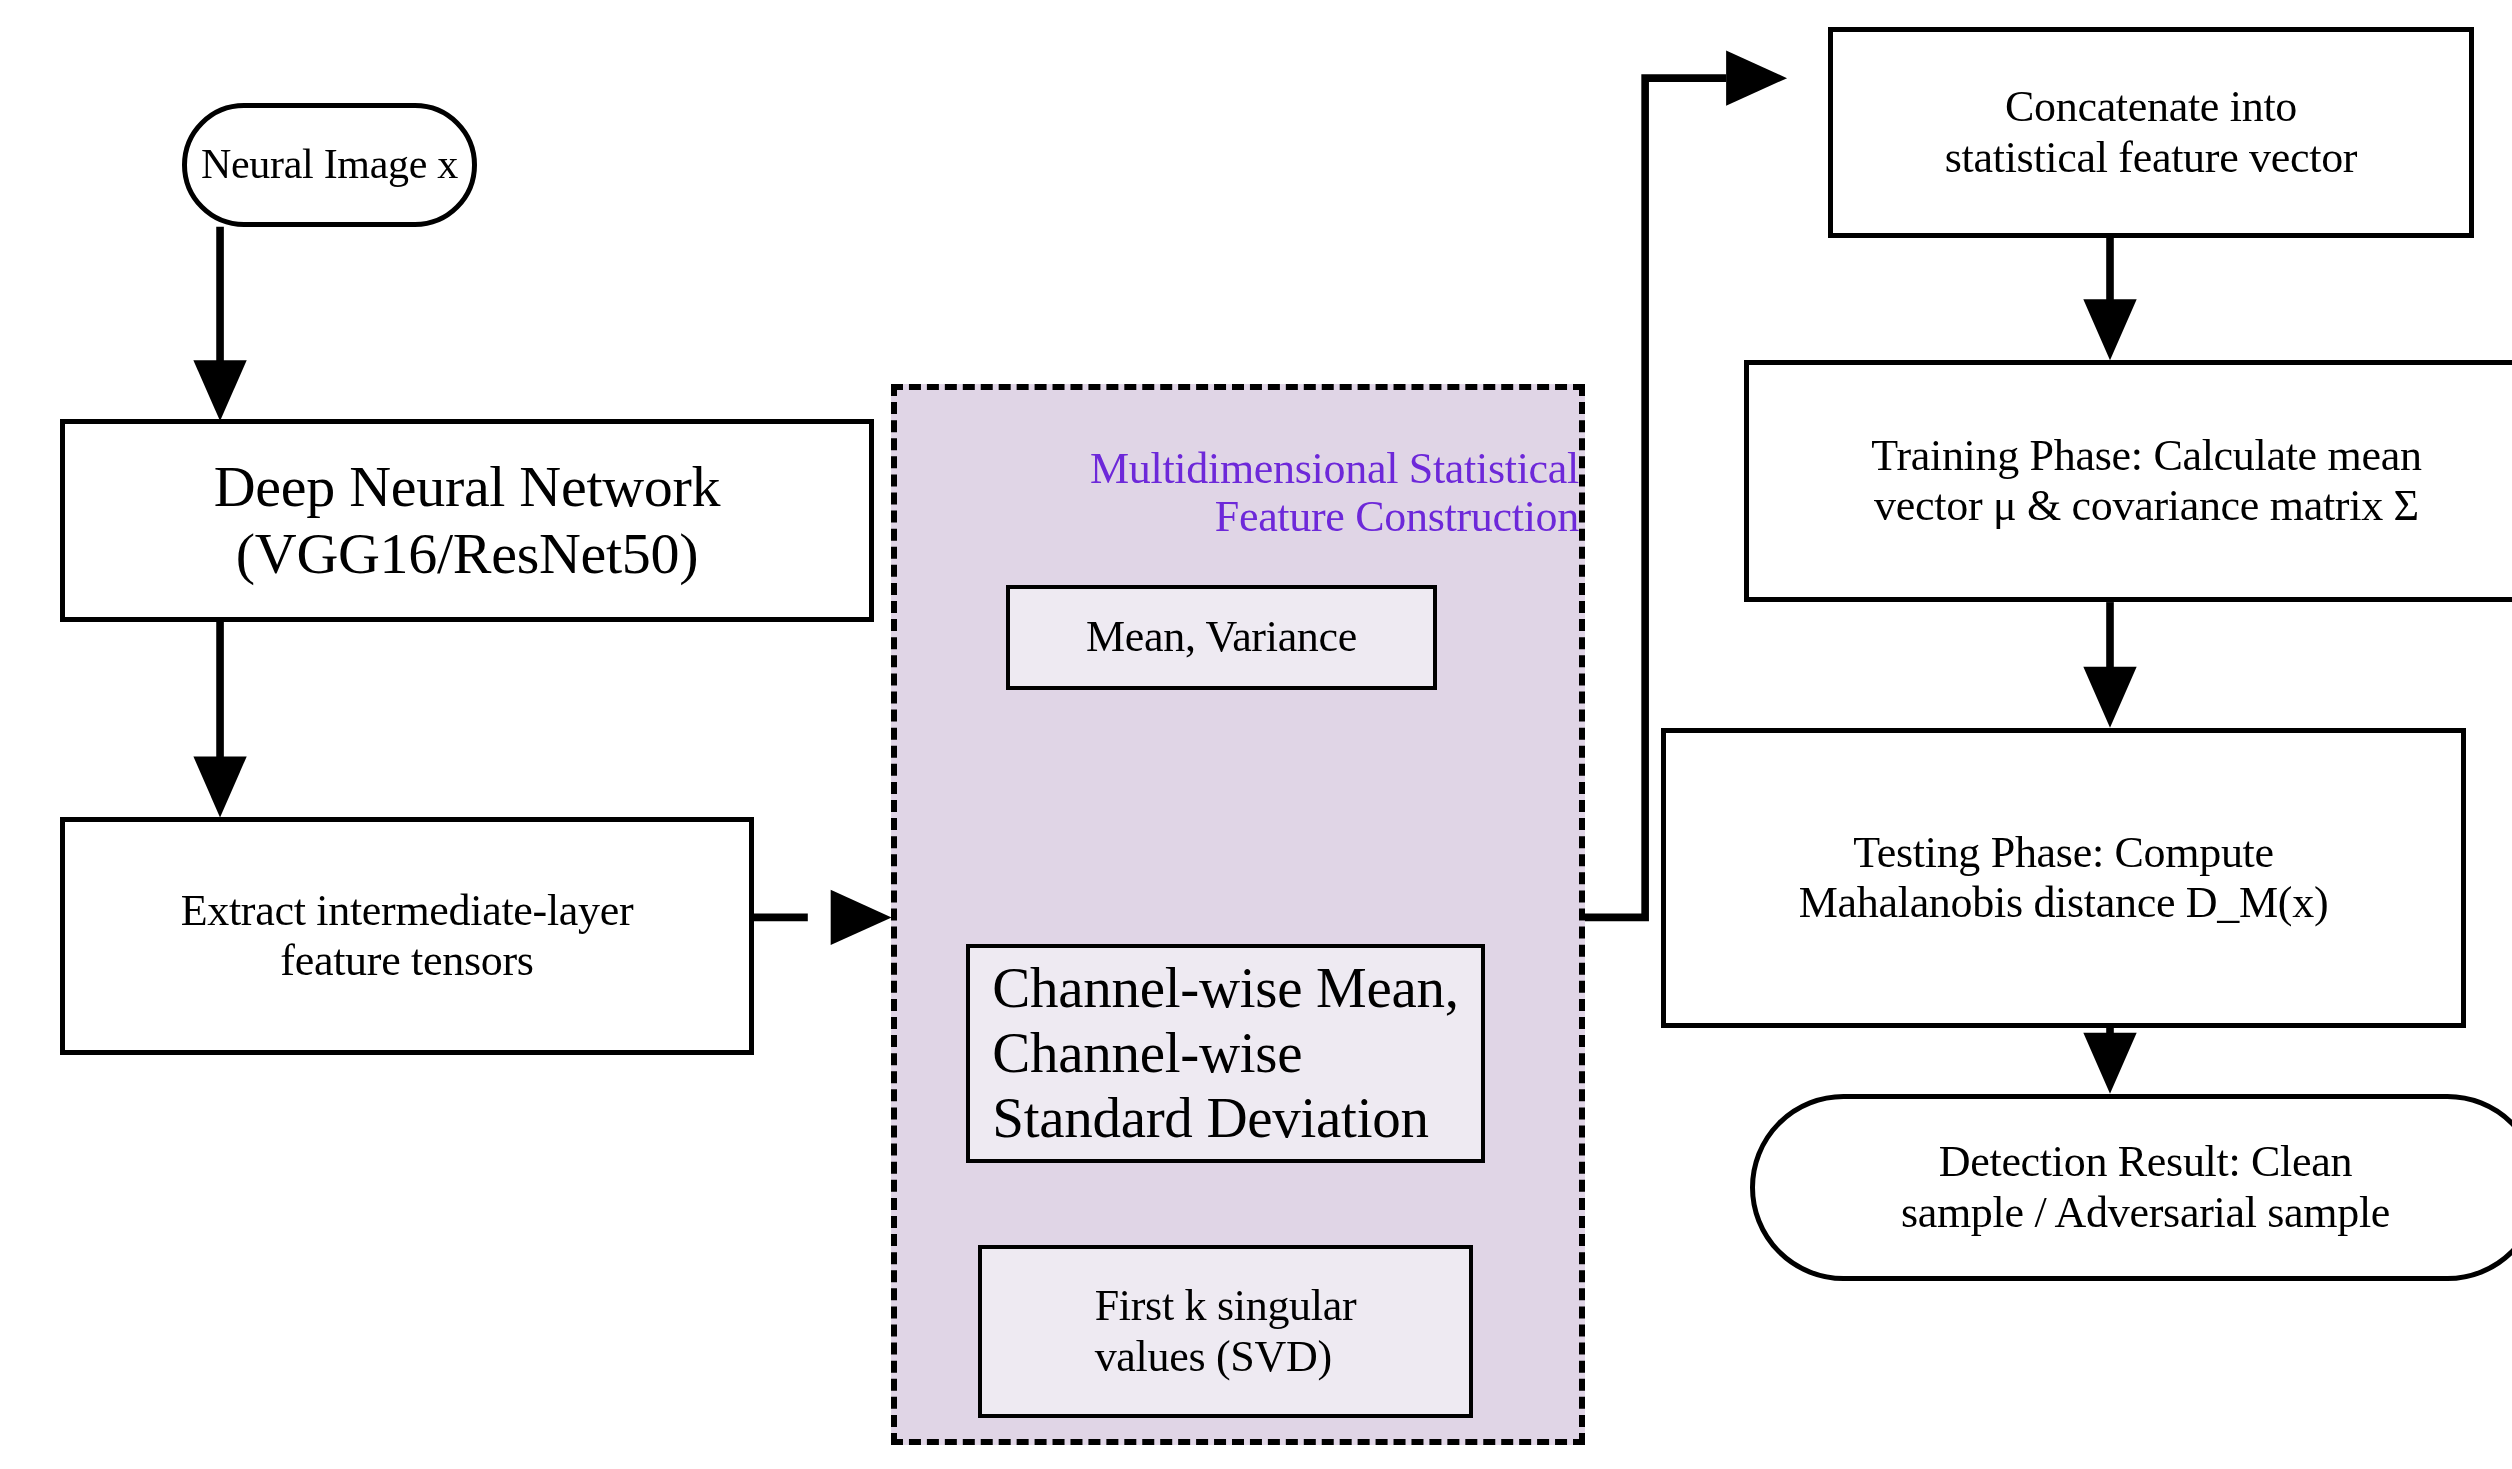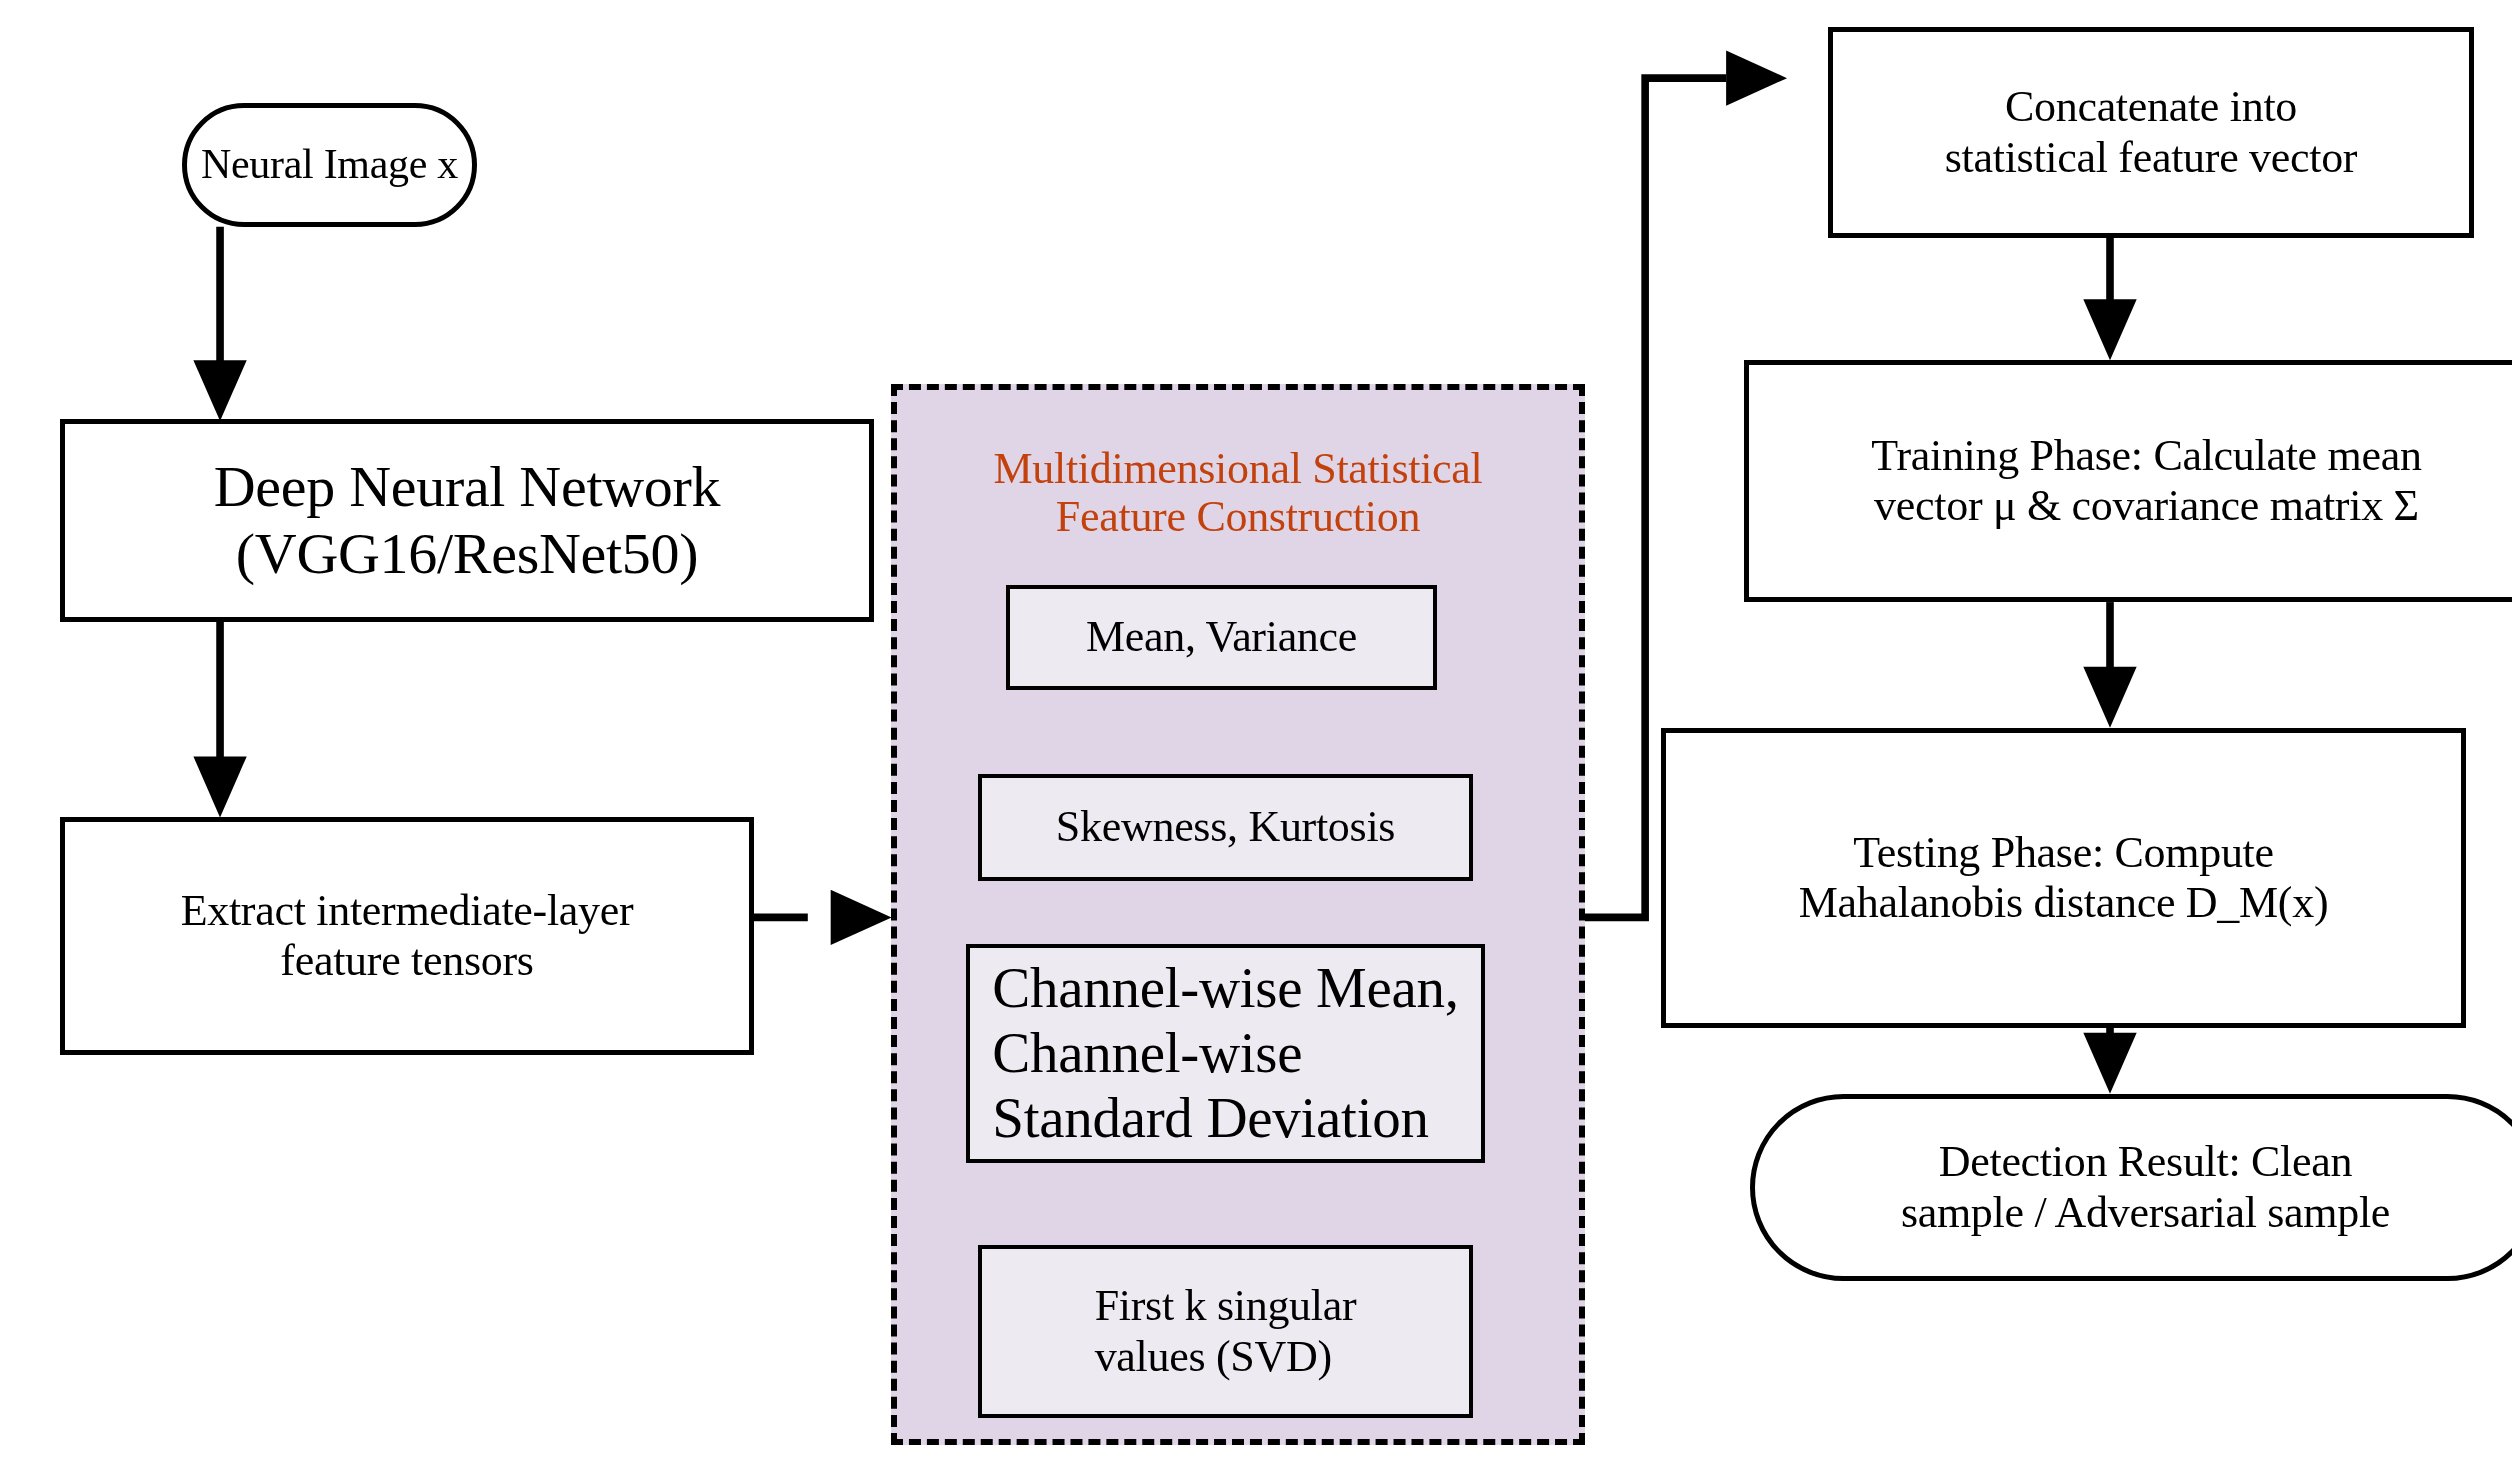"Multidimensional Statistical" .group-title { color: #c2410c -> #6d28d9; text-align: center -> right }
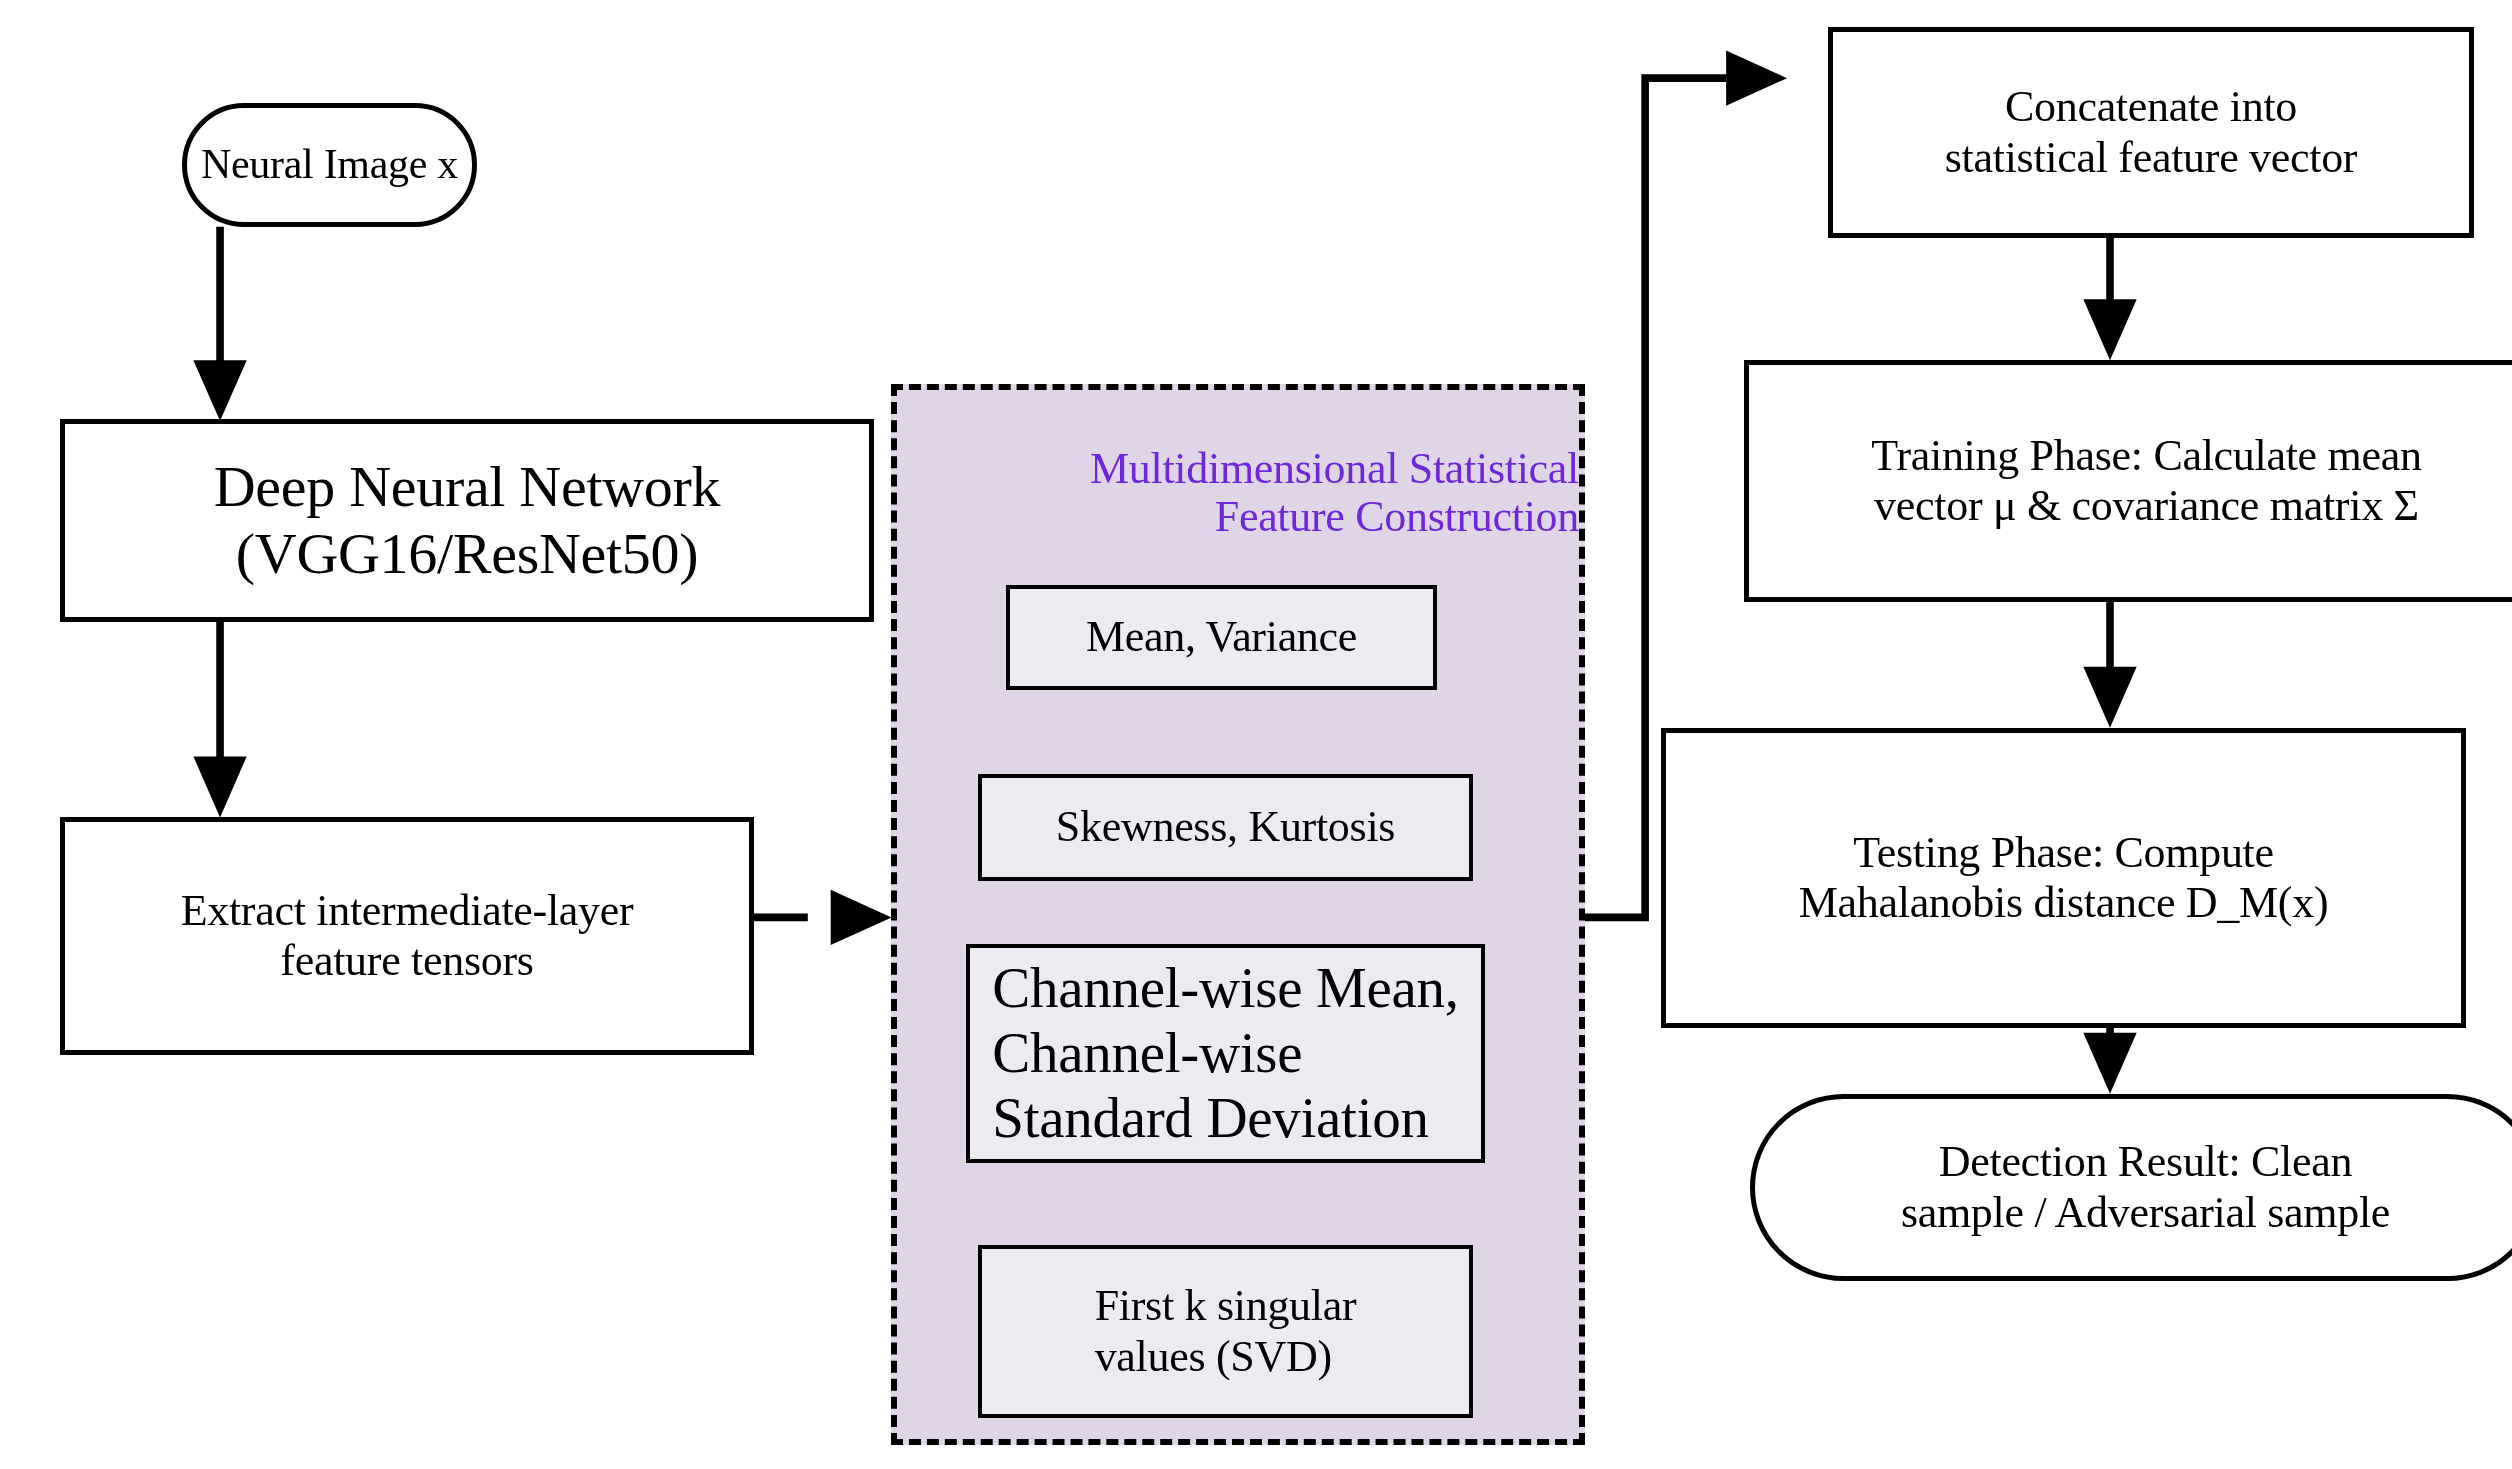"Skewness, Kurtosis" div.sub-node { html: <div>Skewness, Kurtosis</div> -> none }
